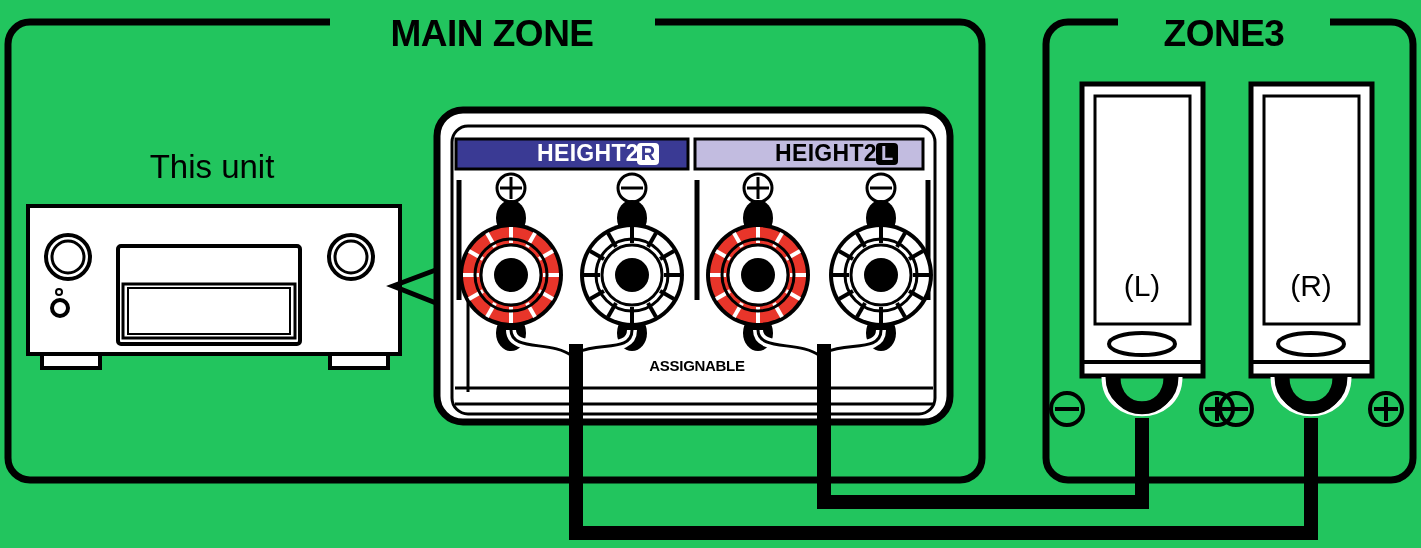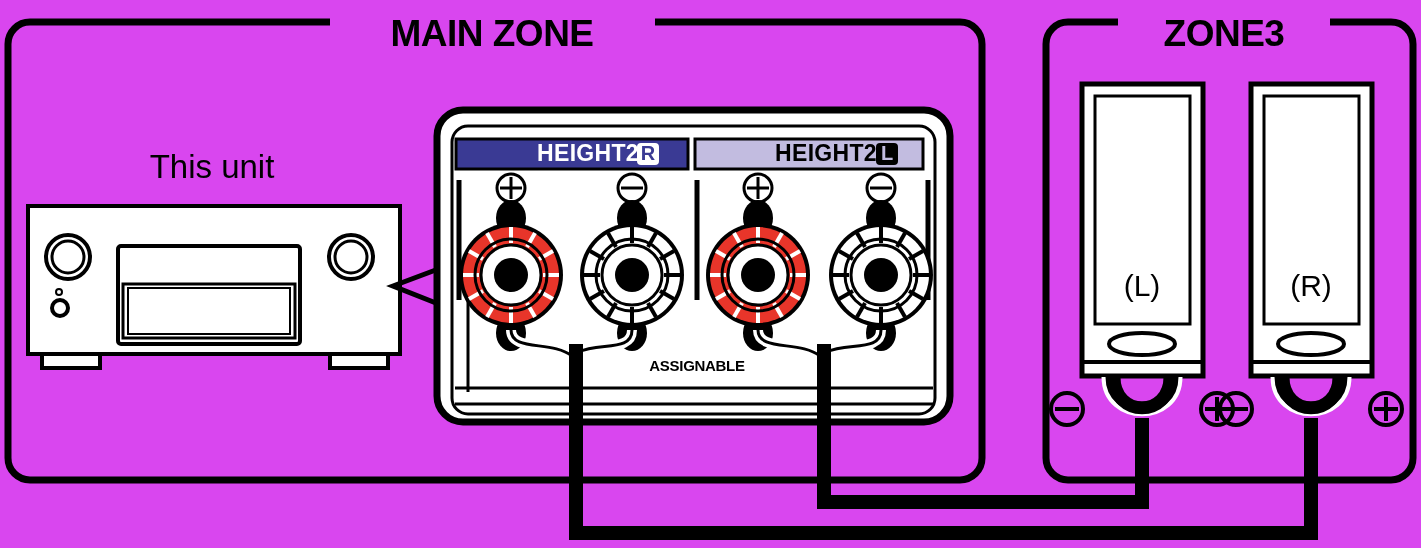"MAIN ZONE" #diagram-root { background: #d946ef -> #22c55e }
